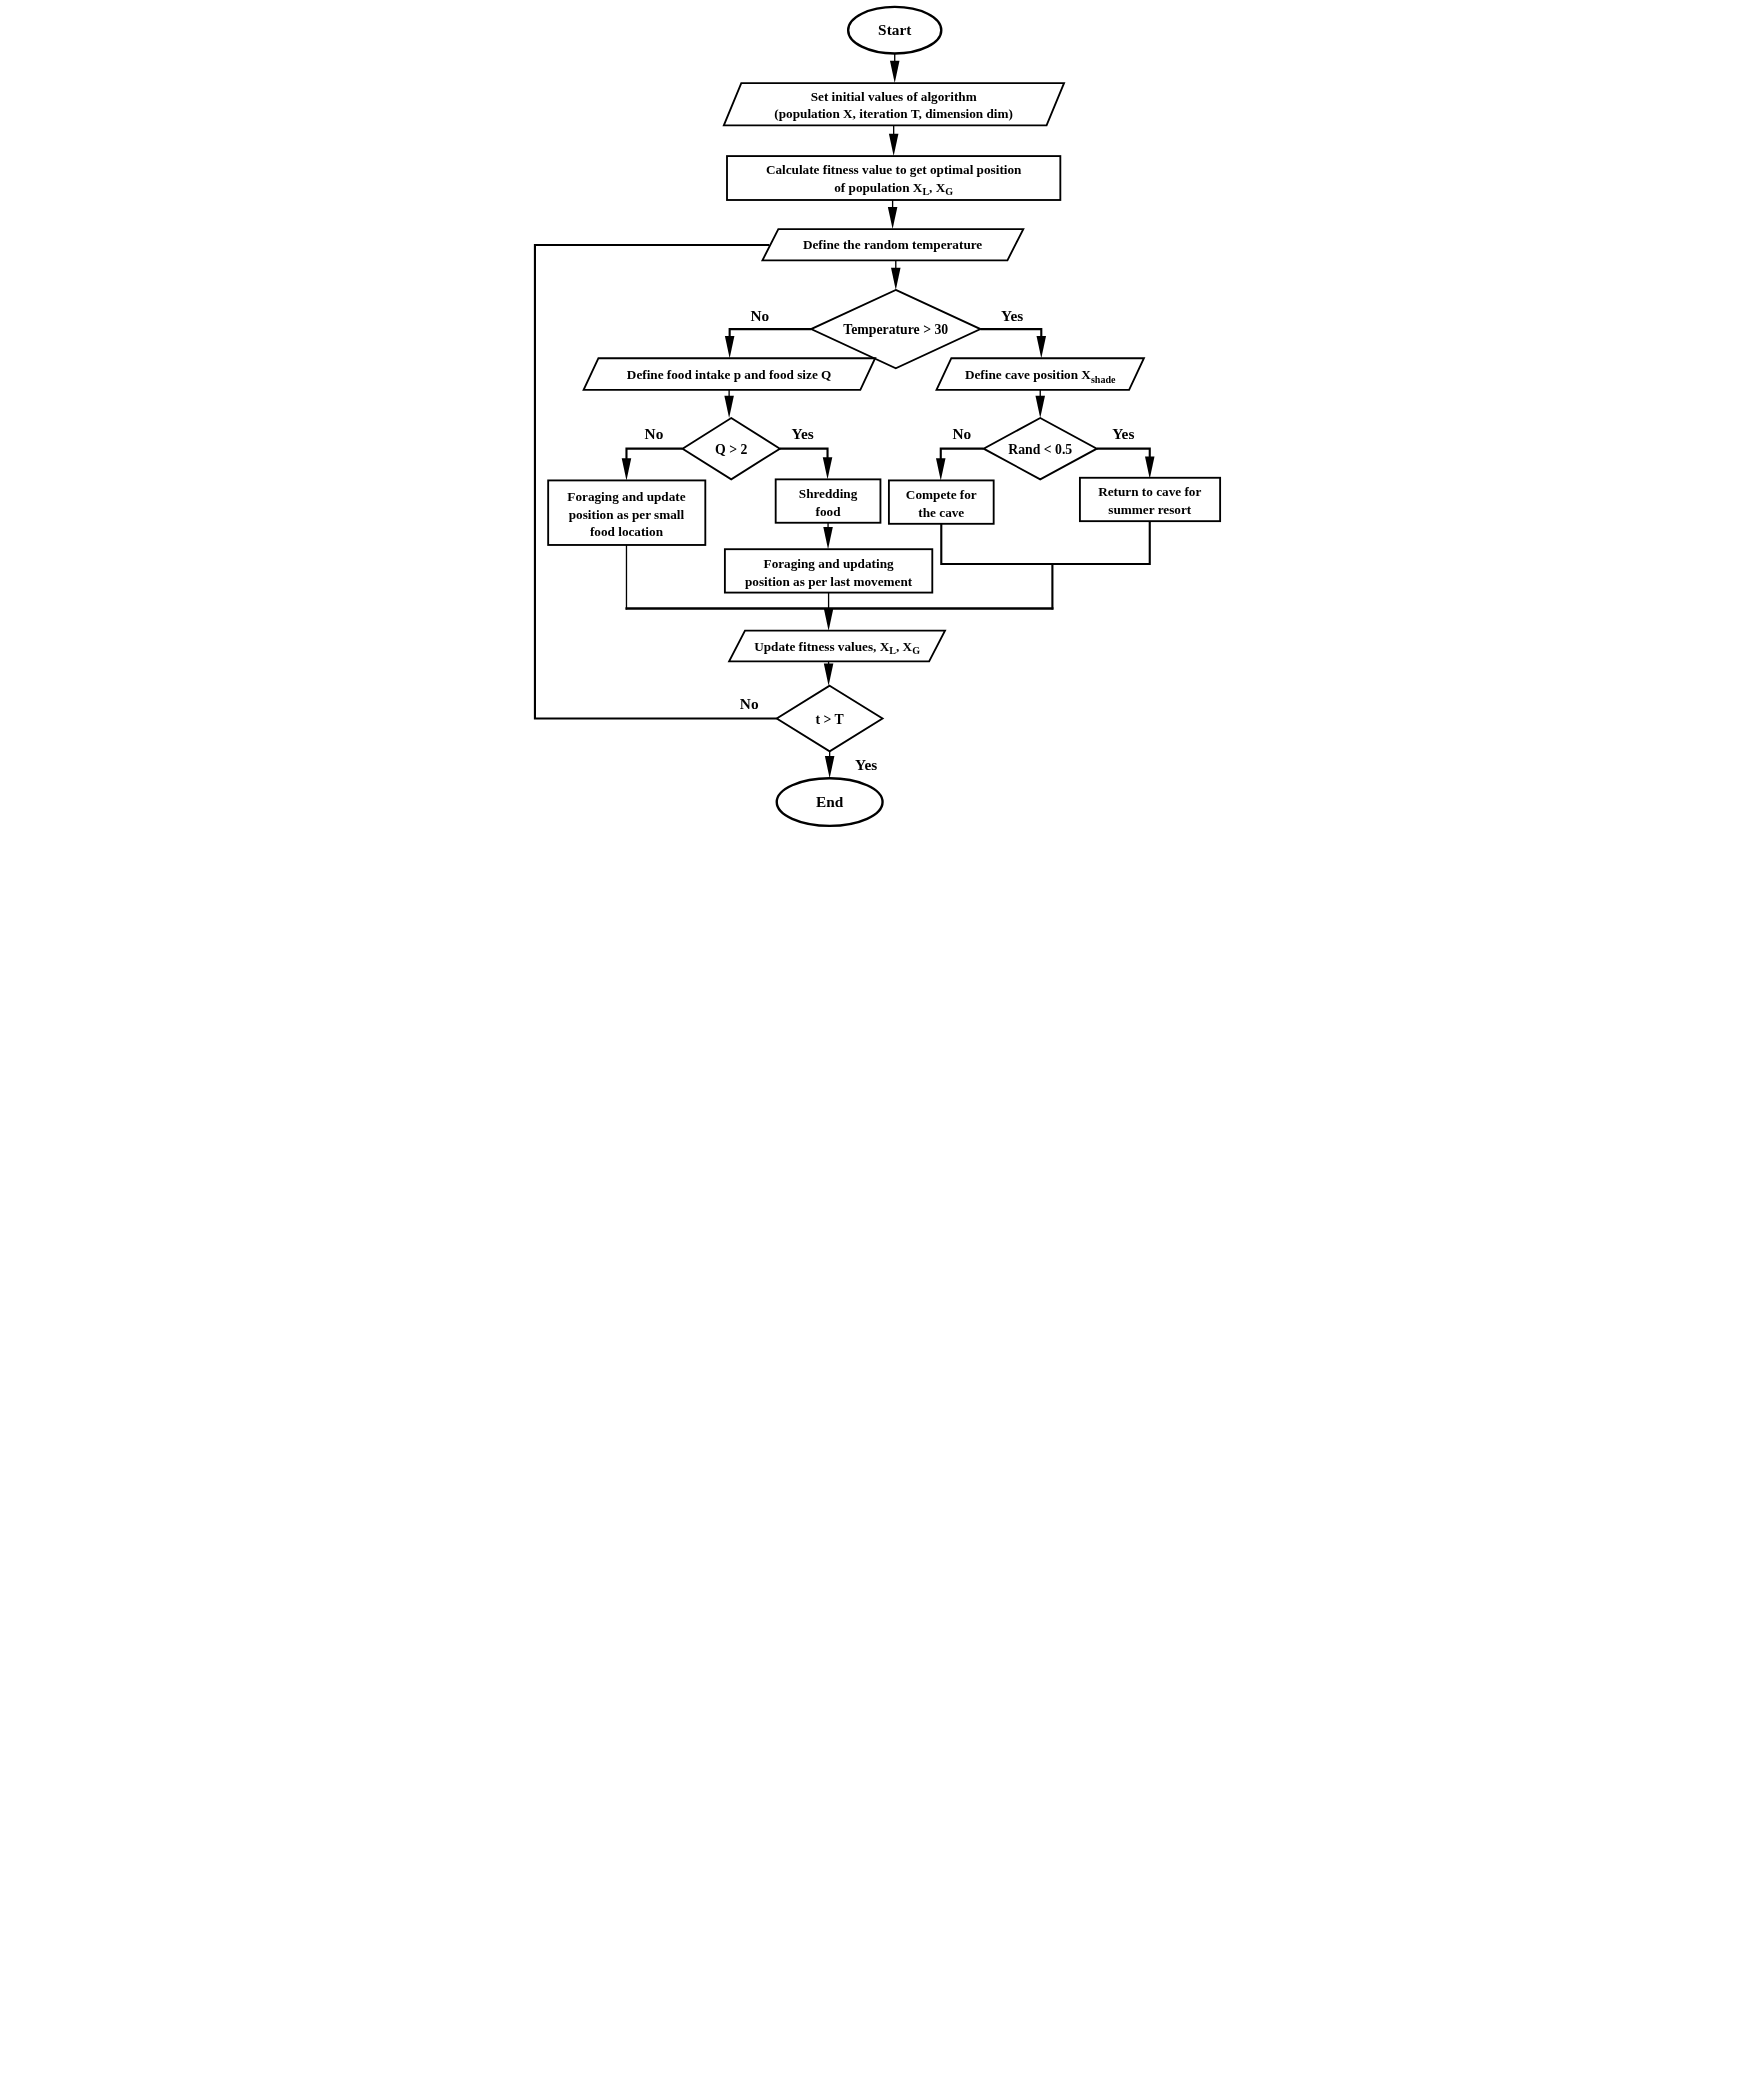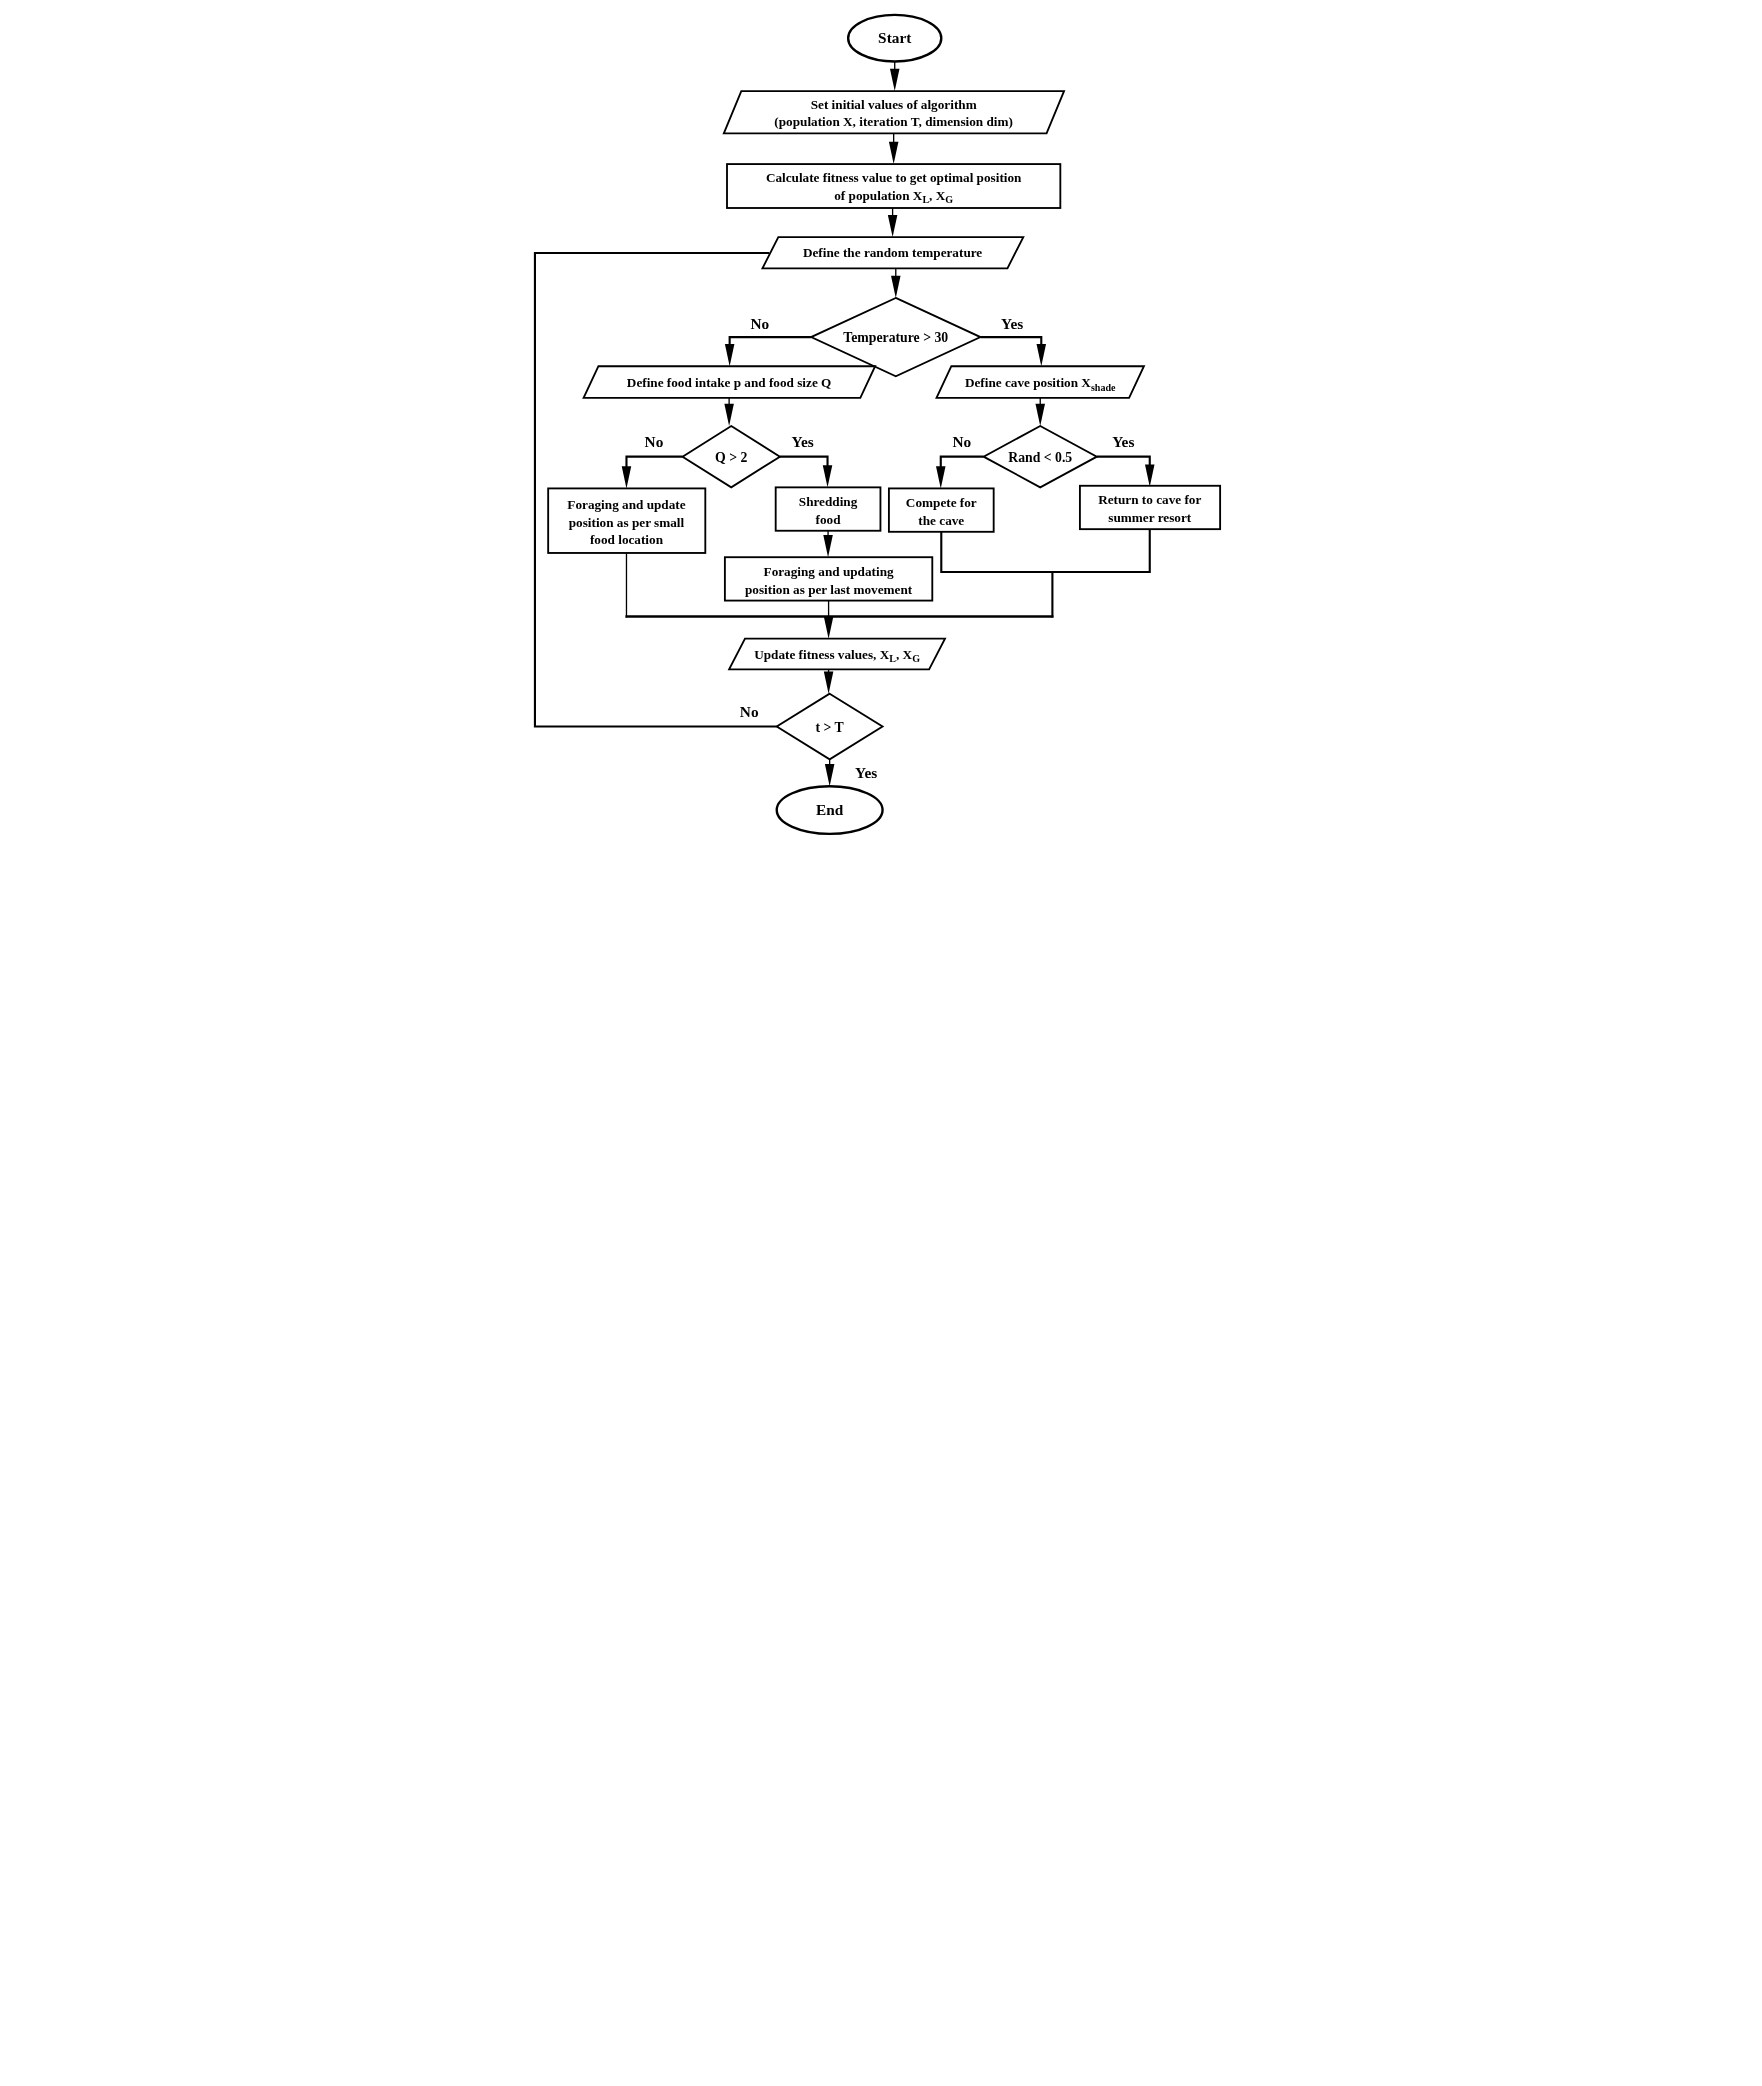"Start" .stage { margin: 8px auto -> 0 auto }
